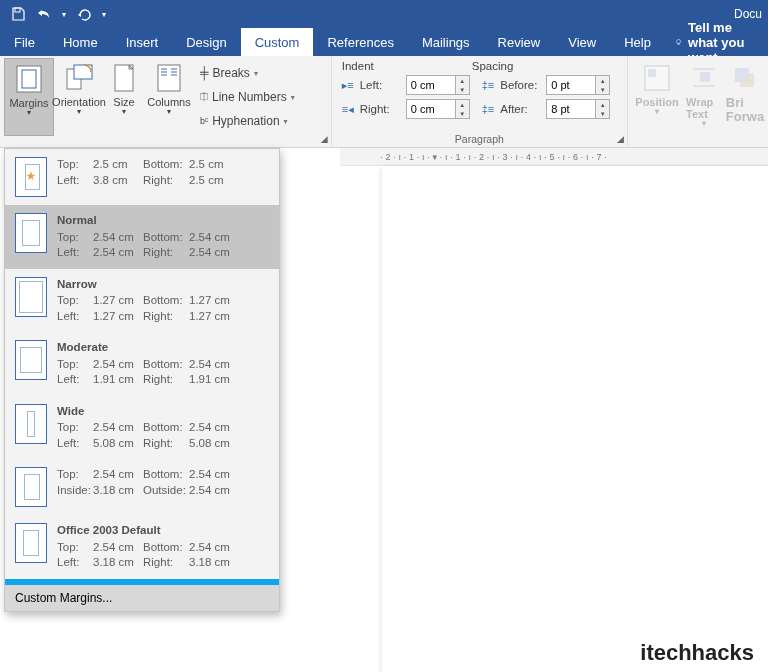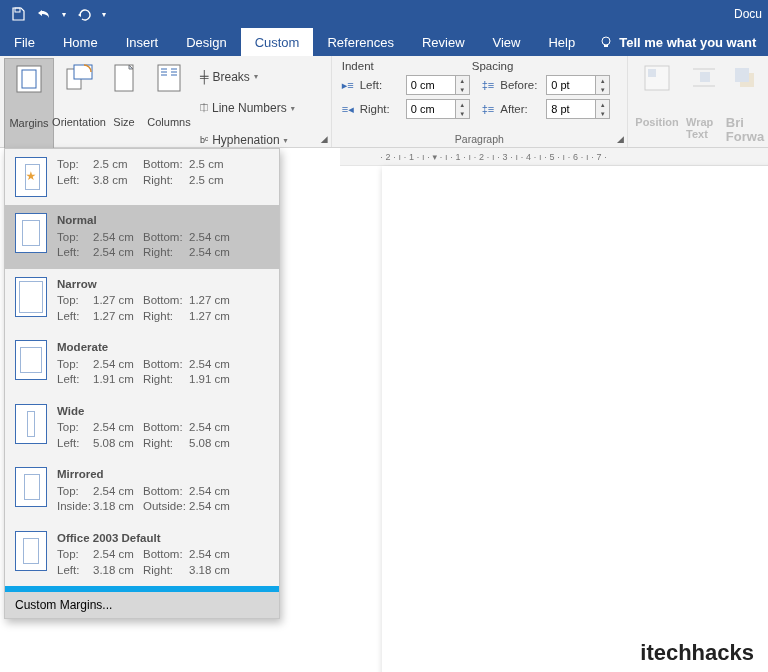"Mailings" div.tab { html: none -> <div>Mailings</div> }
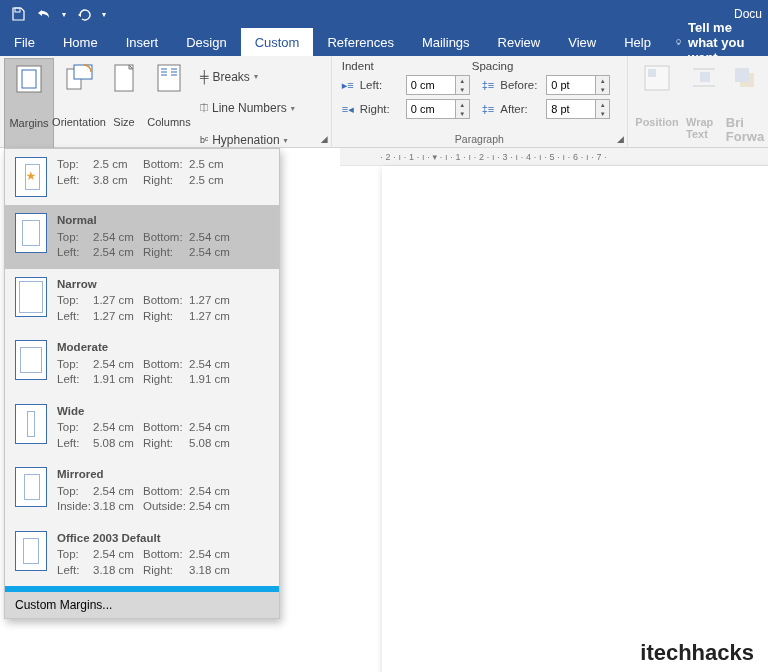"Margins" .bigbtn { gap: 20px -> none }
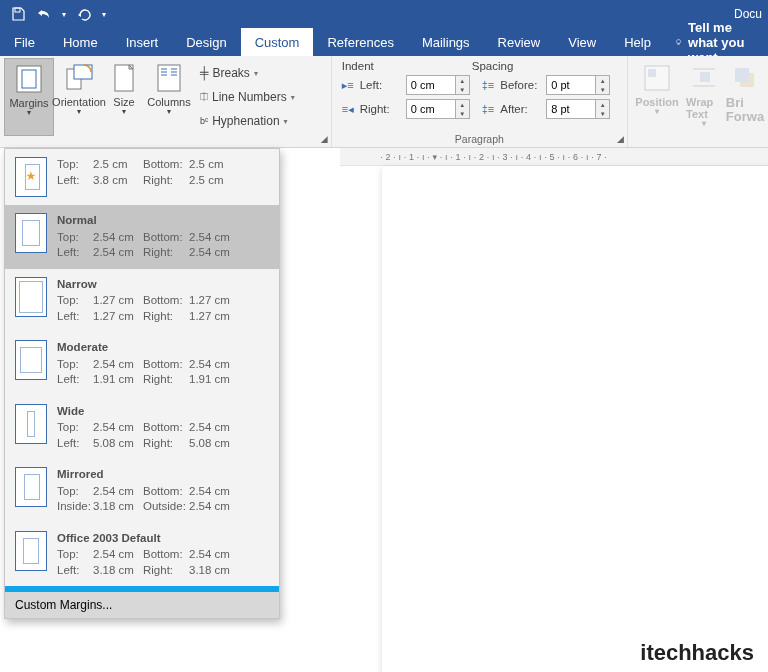"Mirrored" b { html: <b>Mirrored</b> -> none }
